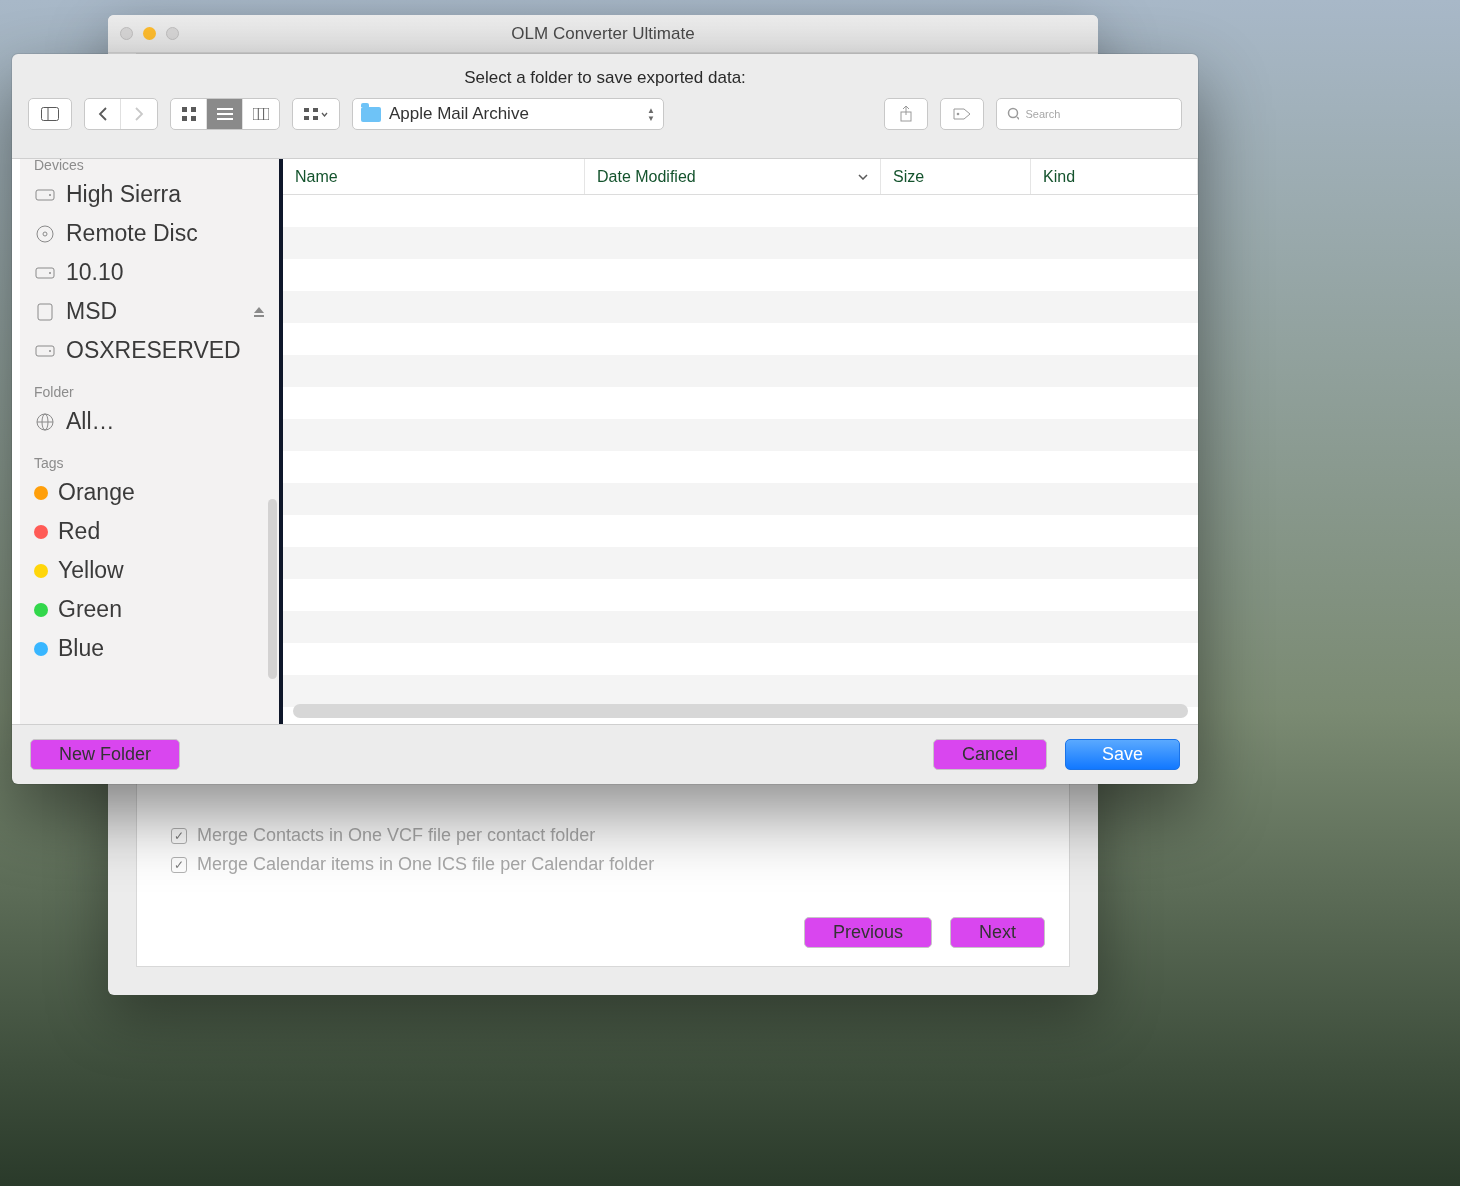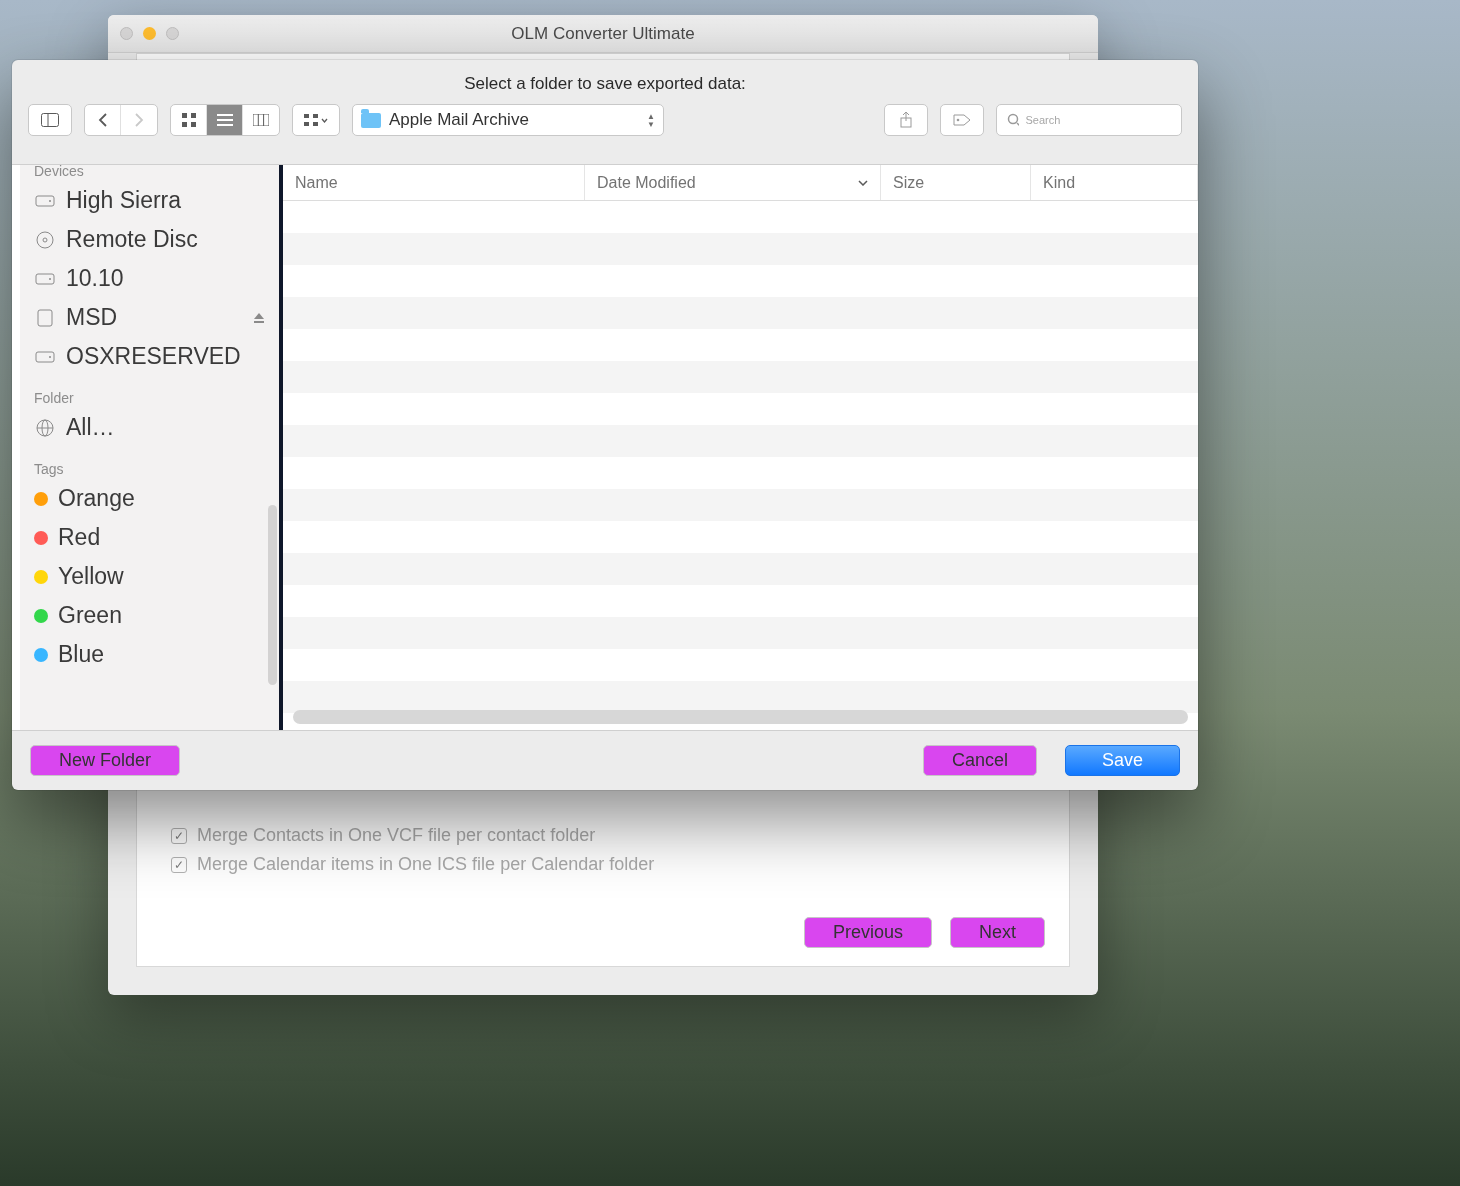"Select a folder to save" .sheet { top: 60px -> 54px }
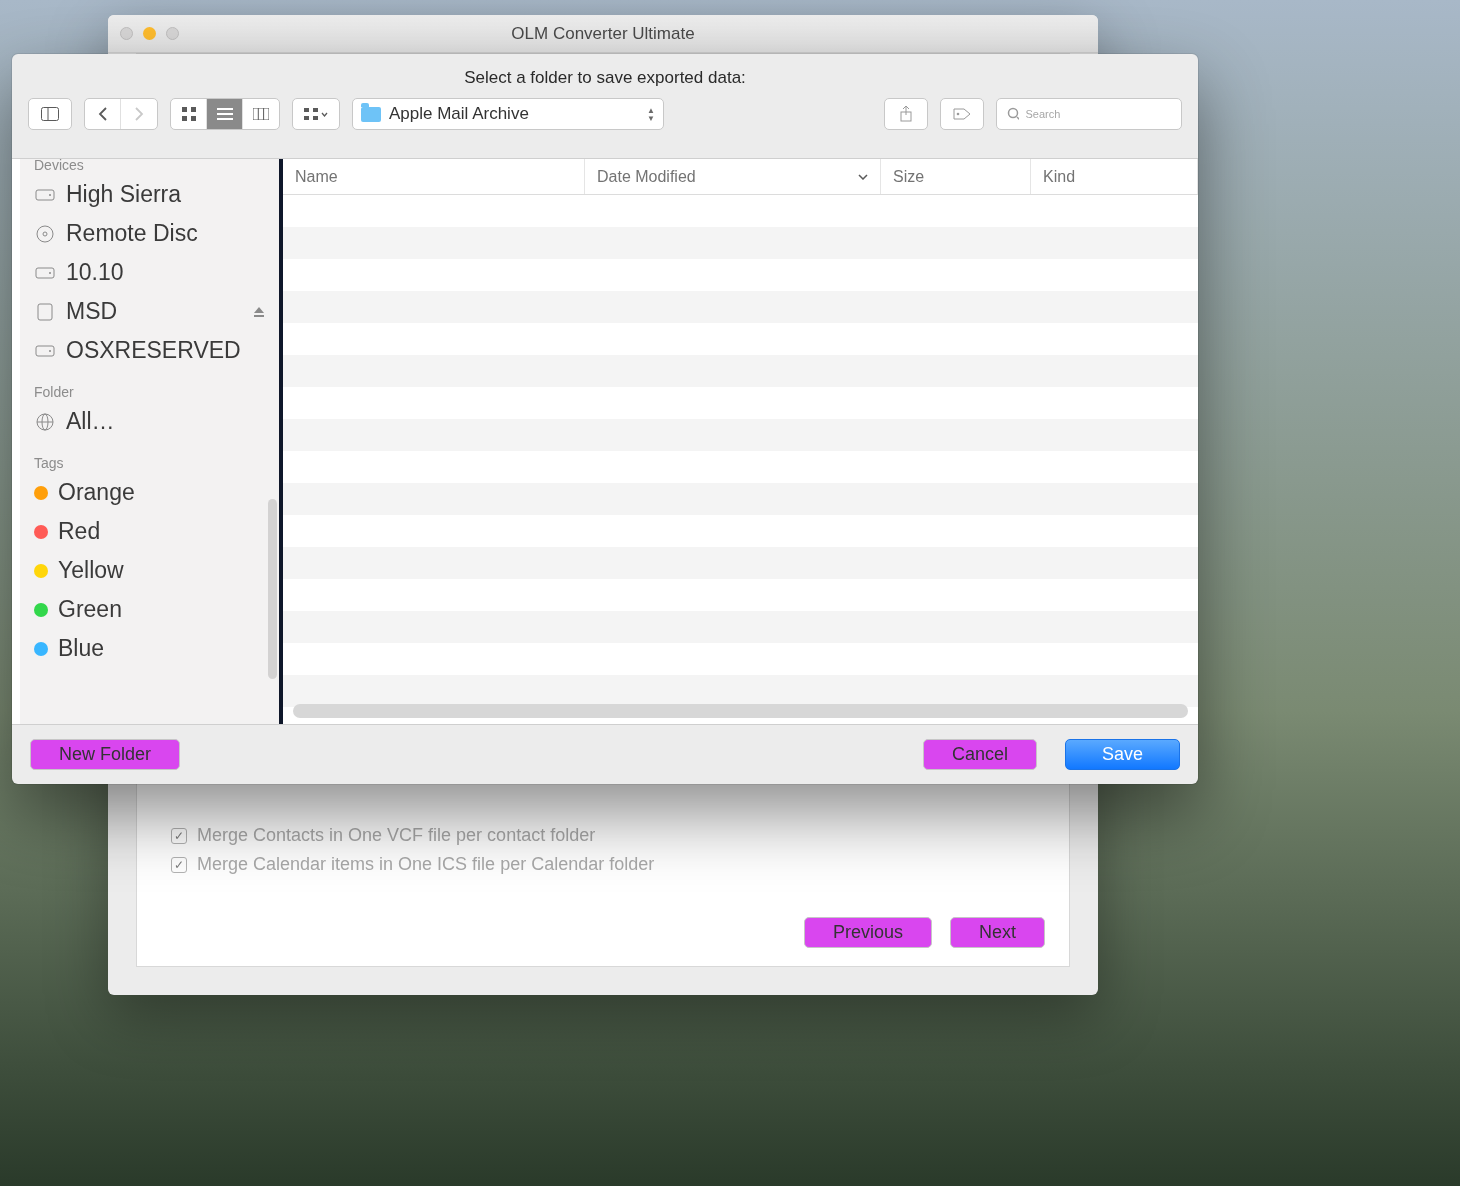"Name" .col-headers { color: #737373 -> #14532d }
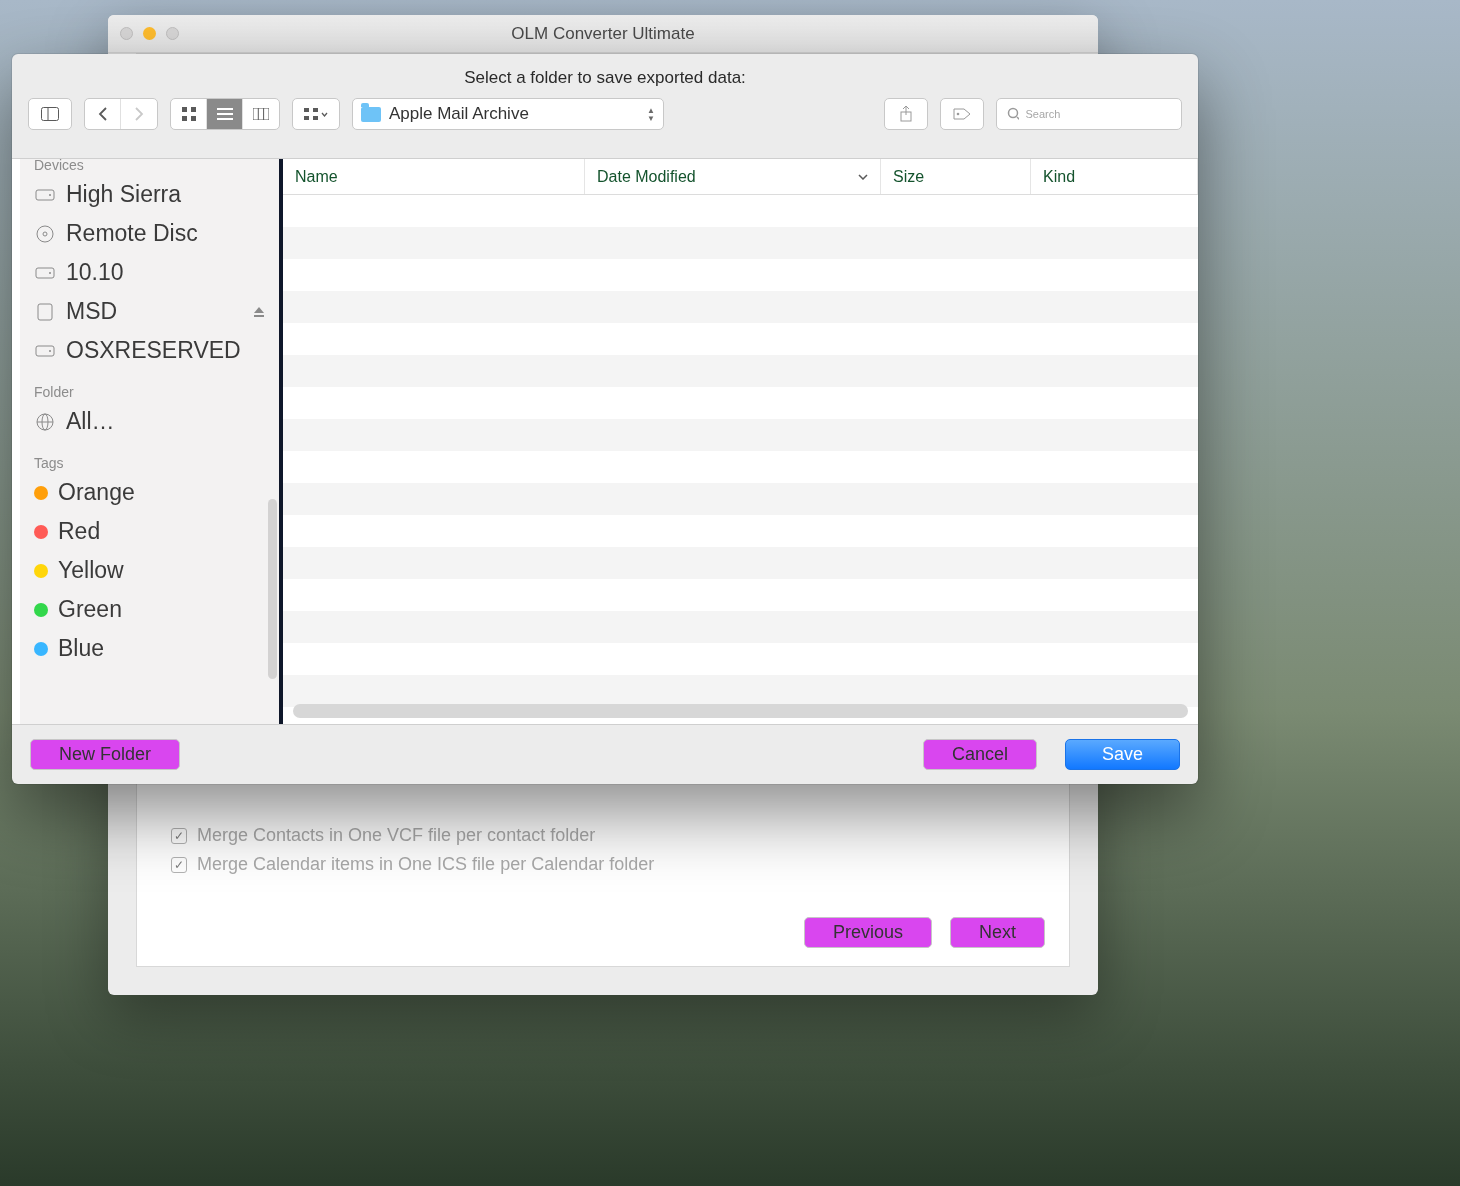"Cancel" .sheet-footer .right { gap: 28px -> 18px }
